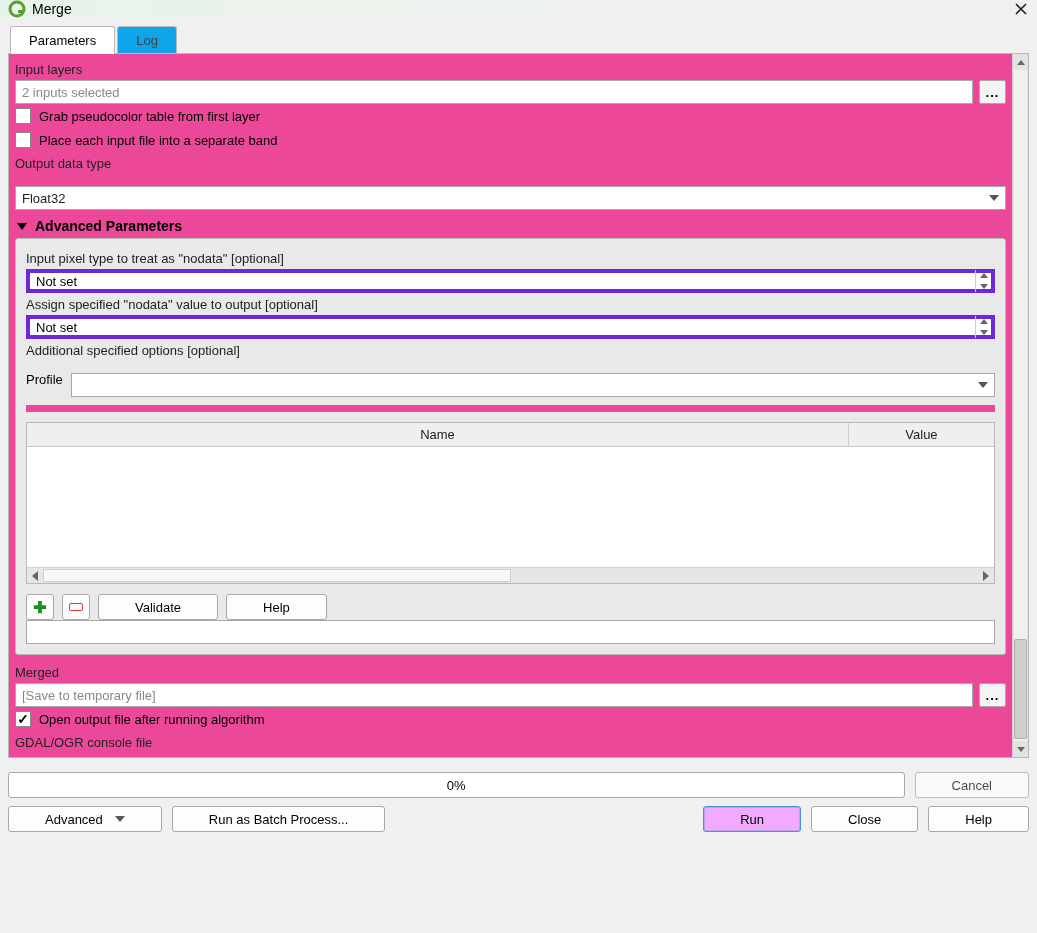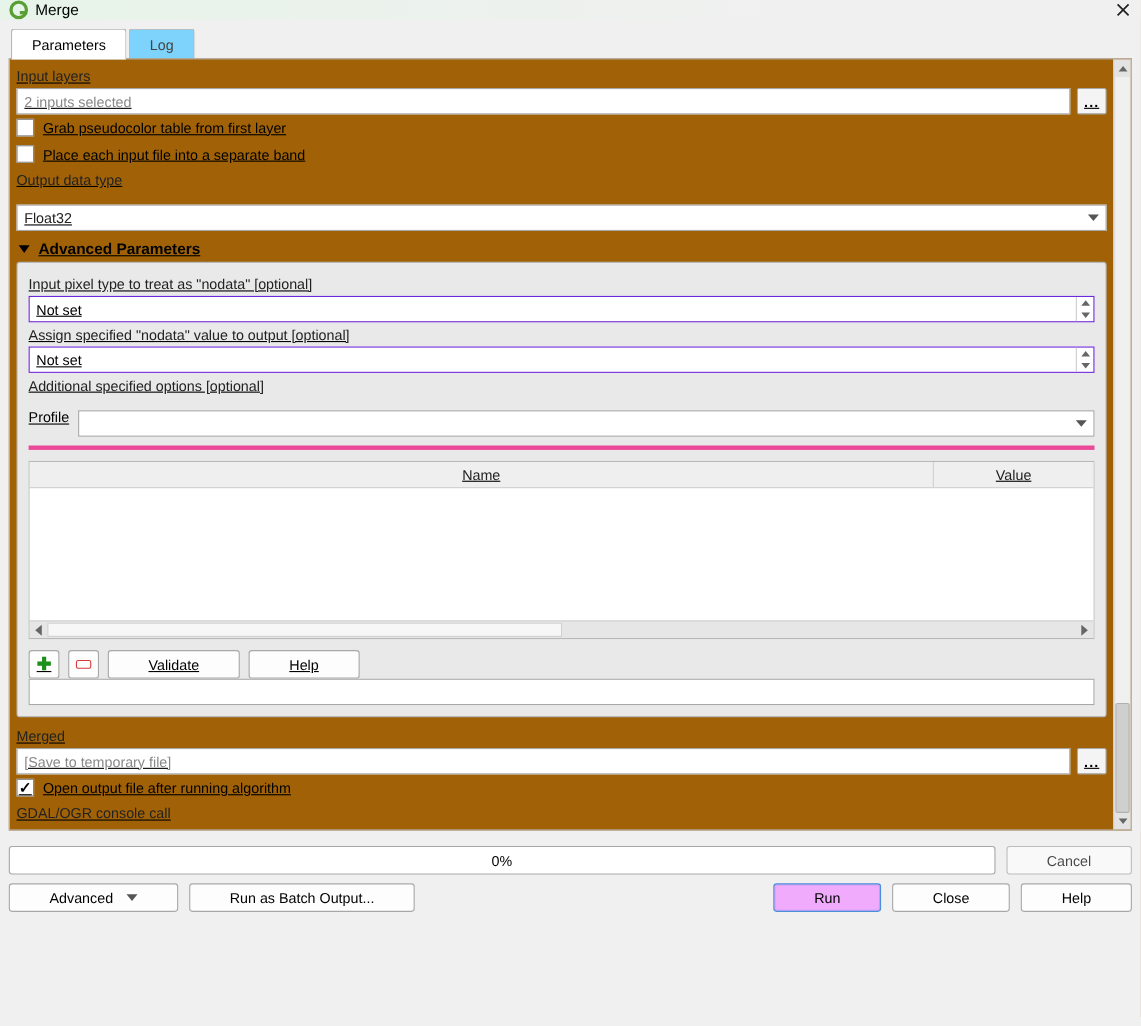"Log" .tab { background: #7dd3fc -> #0ea5e9 }
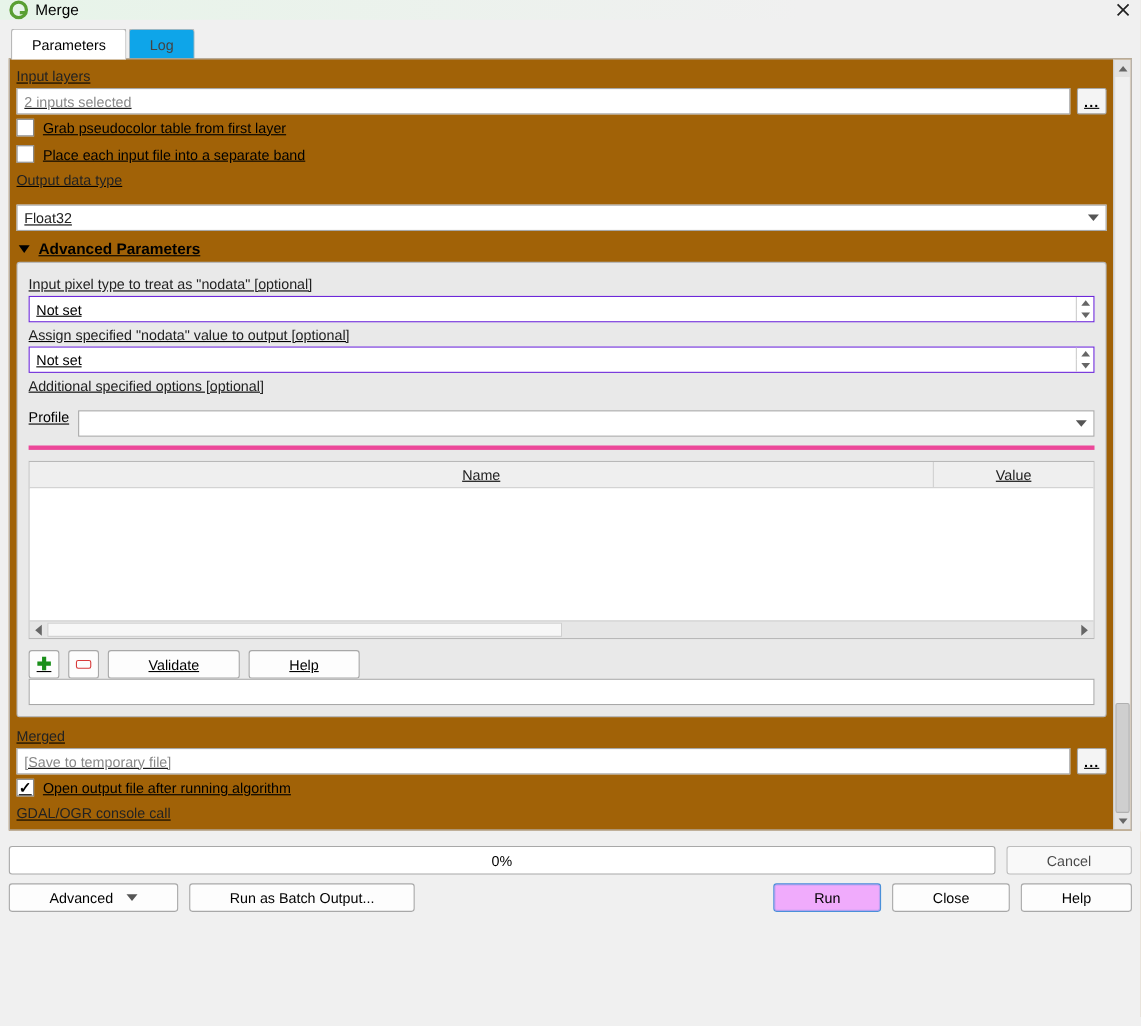"Input layers" .panel-container { background: #a16207 -> #ec4899; text-decoration: underline -> none }
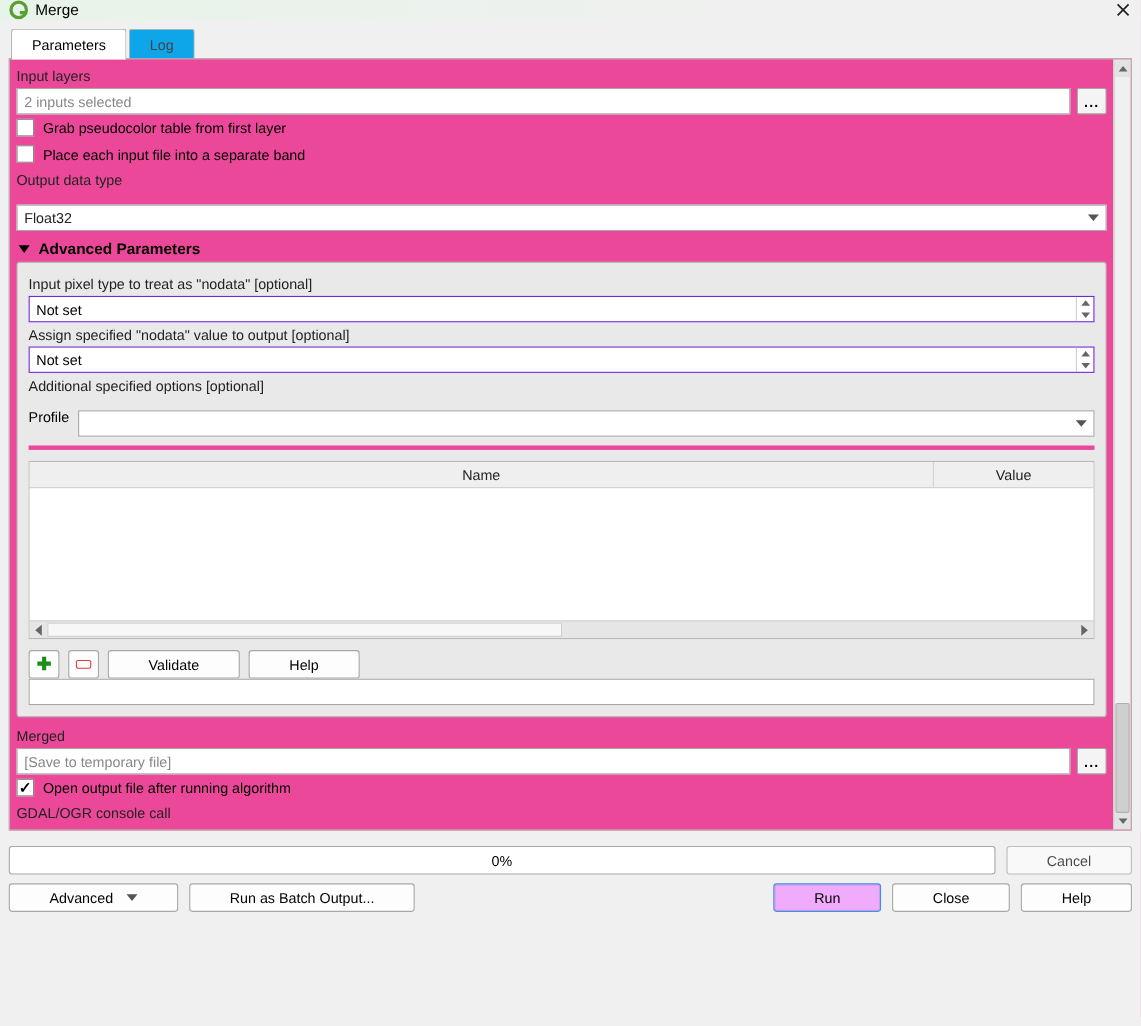"Not set" .spinbox { border: 1px solid #6d28d9 -> 4px solid #6d28d9 }
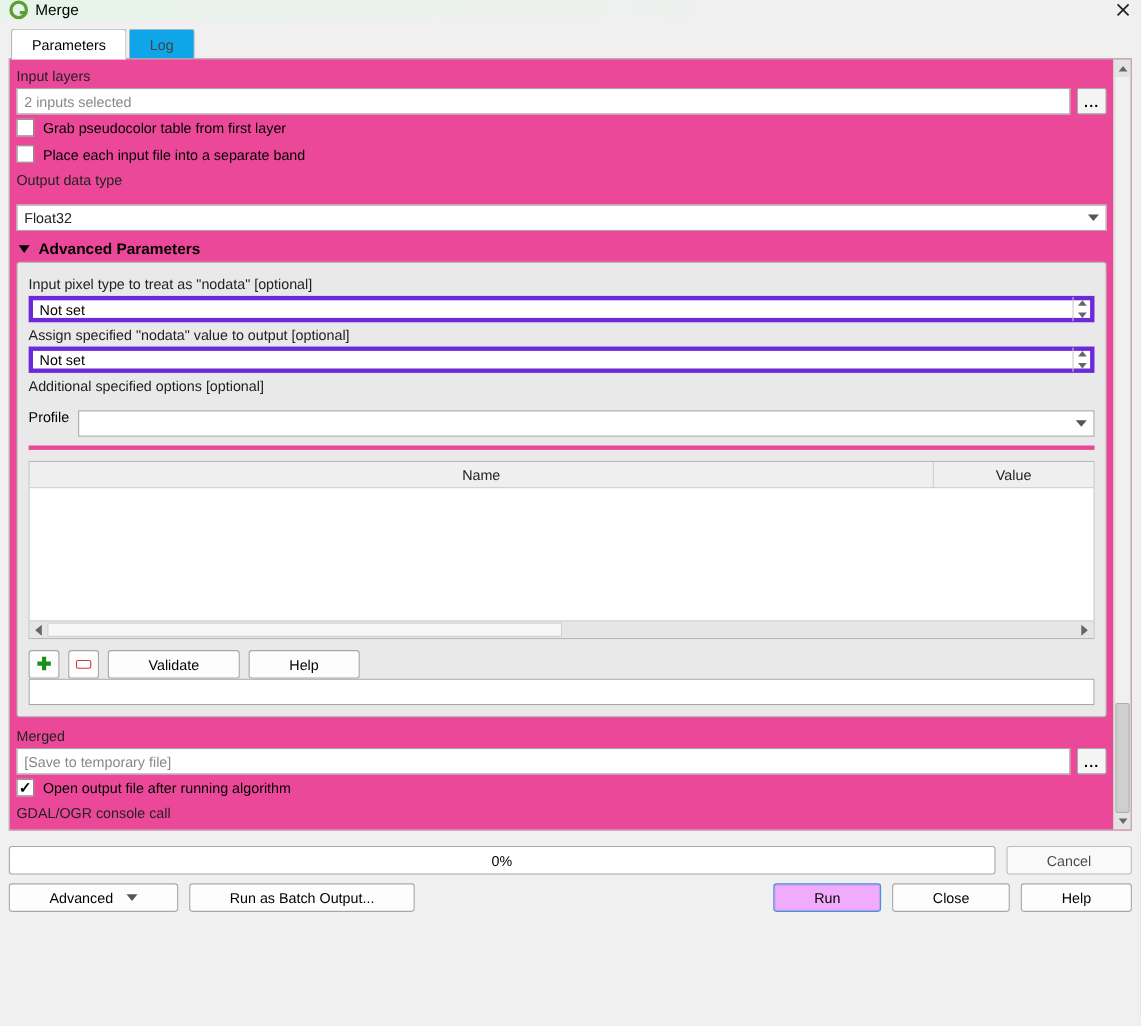"Name" .tabletop { border-top: 4px solid #ec4899 -> 7px solid #ec4899 }
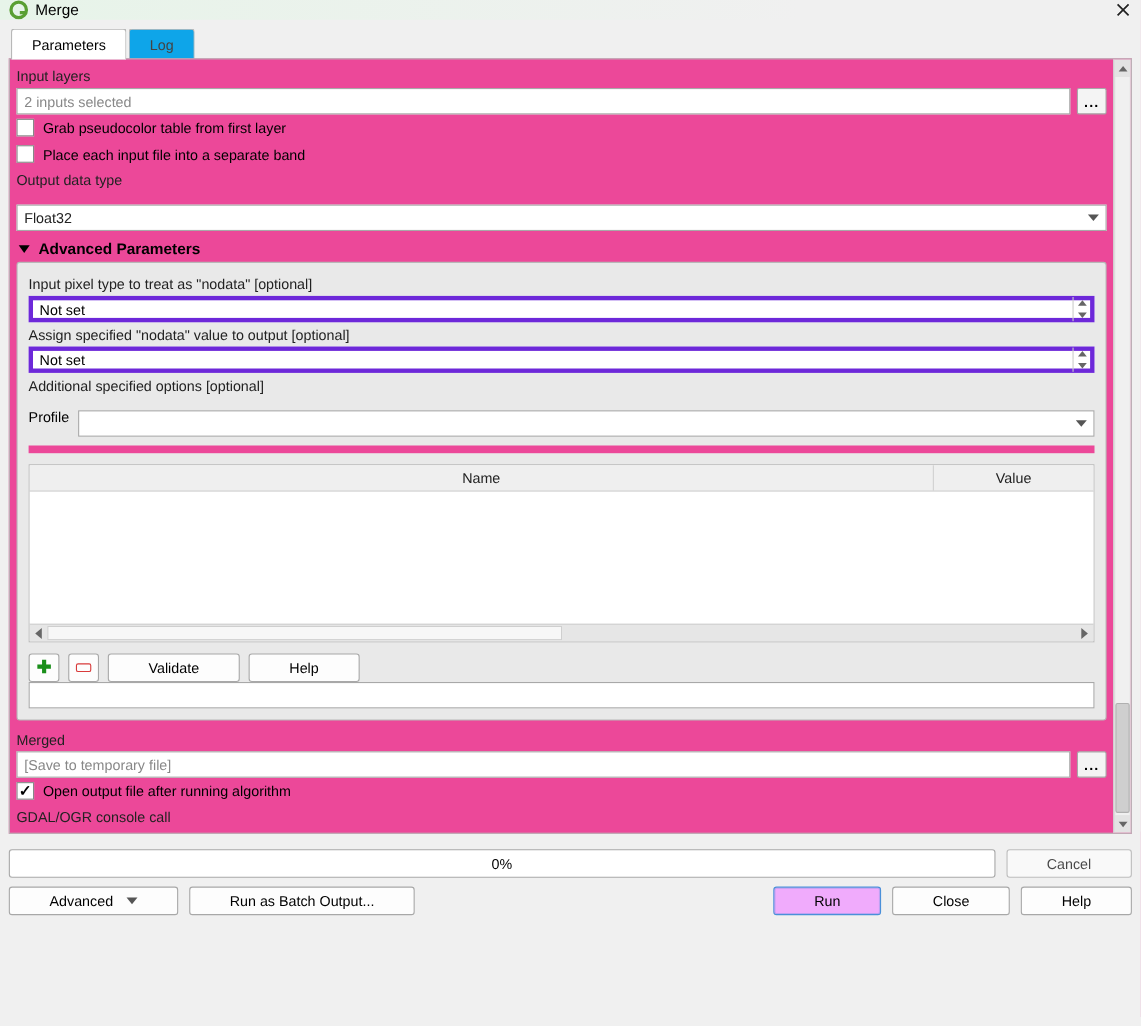"GDAL/OGR console call" div.label { text: call -> file }
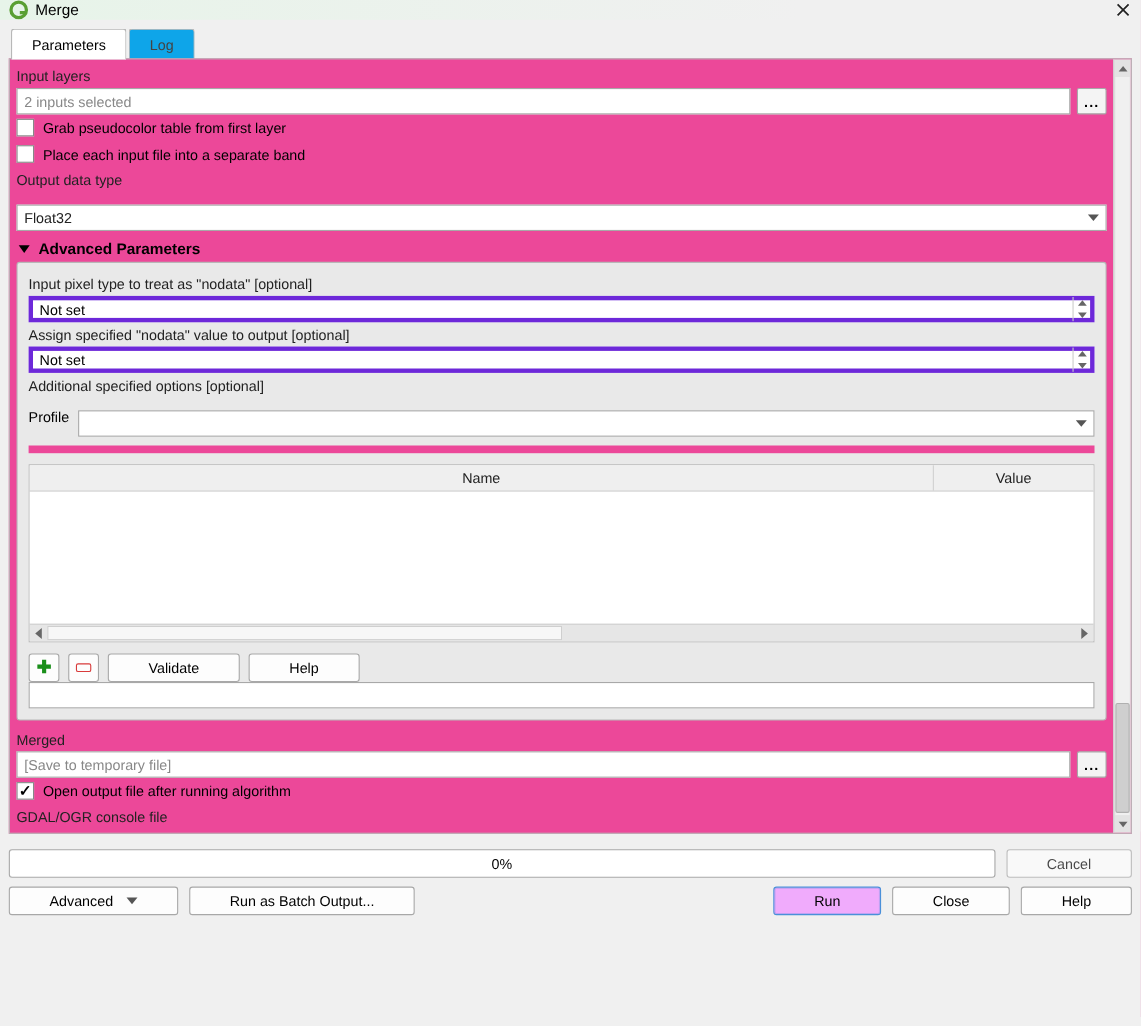"Run as Batch Output..." div.btn { text: Output -> Process }
